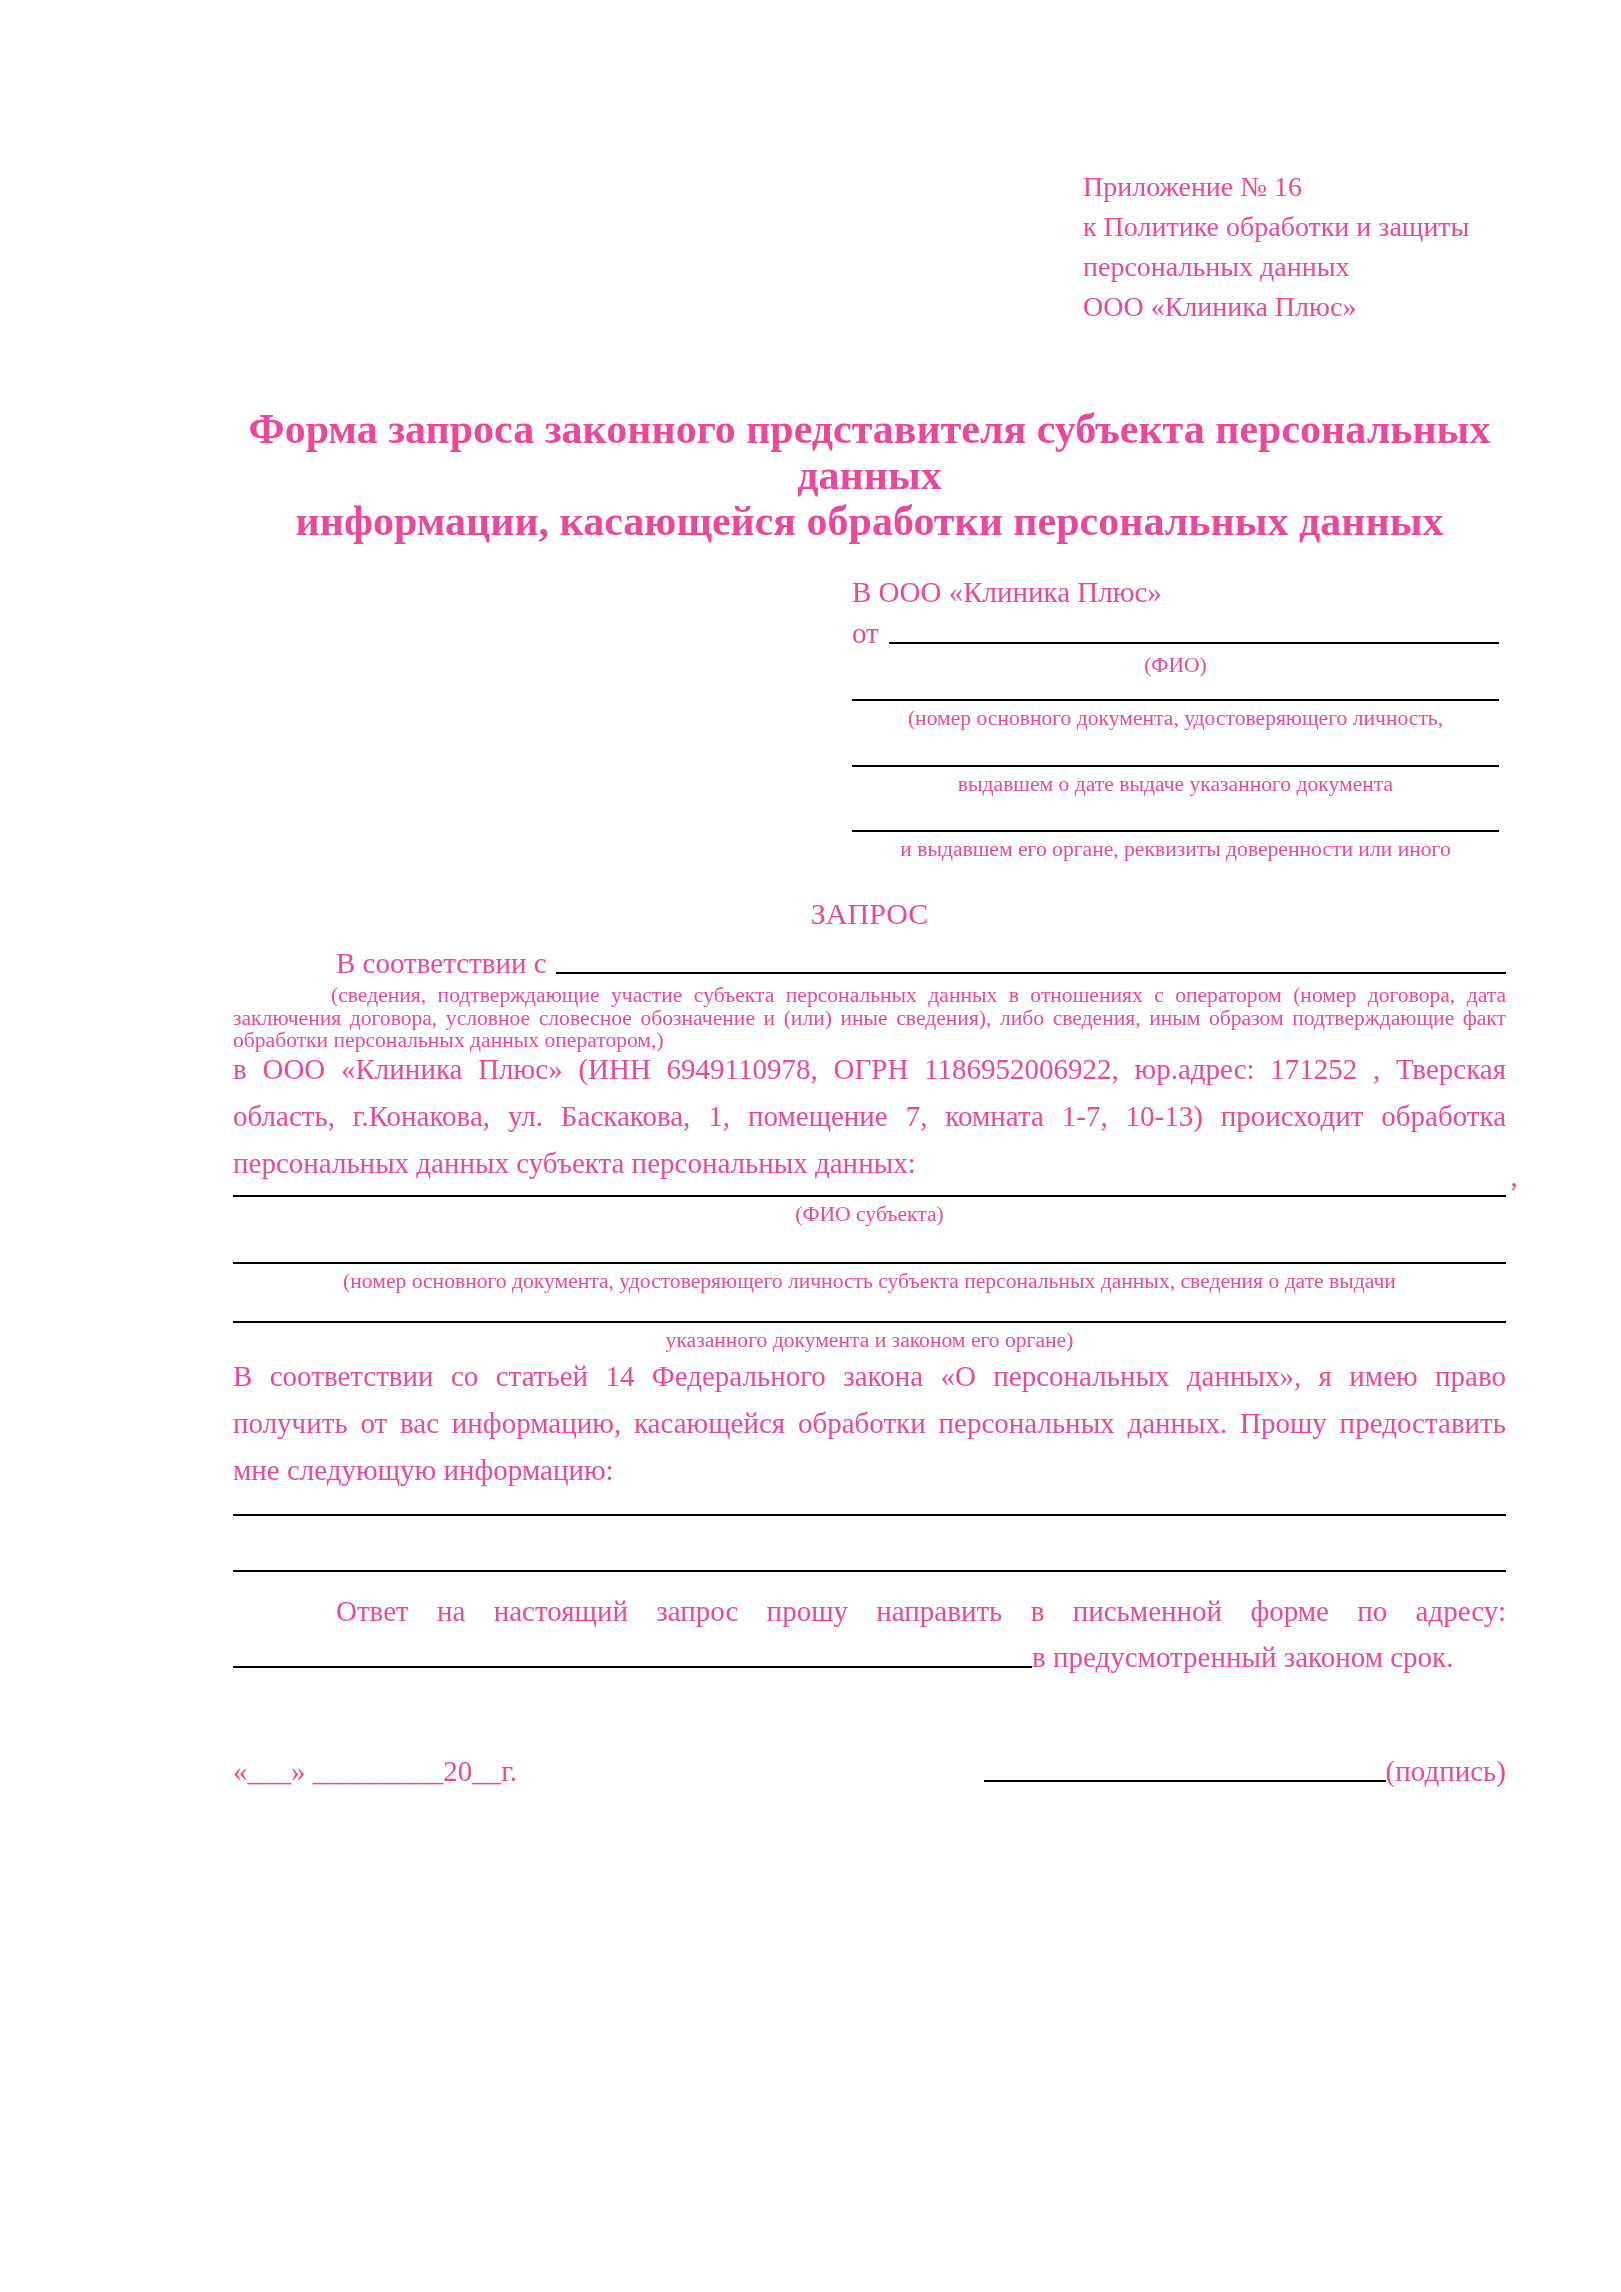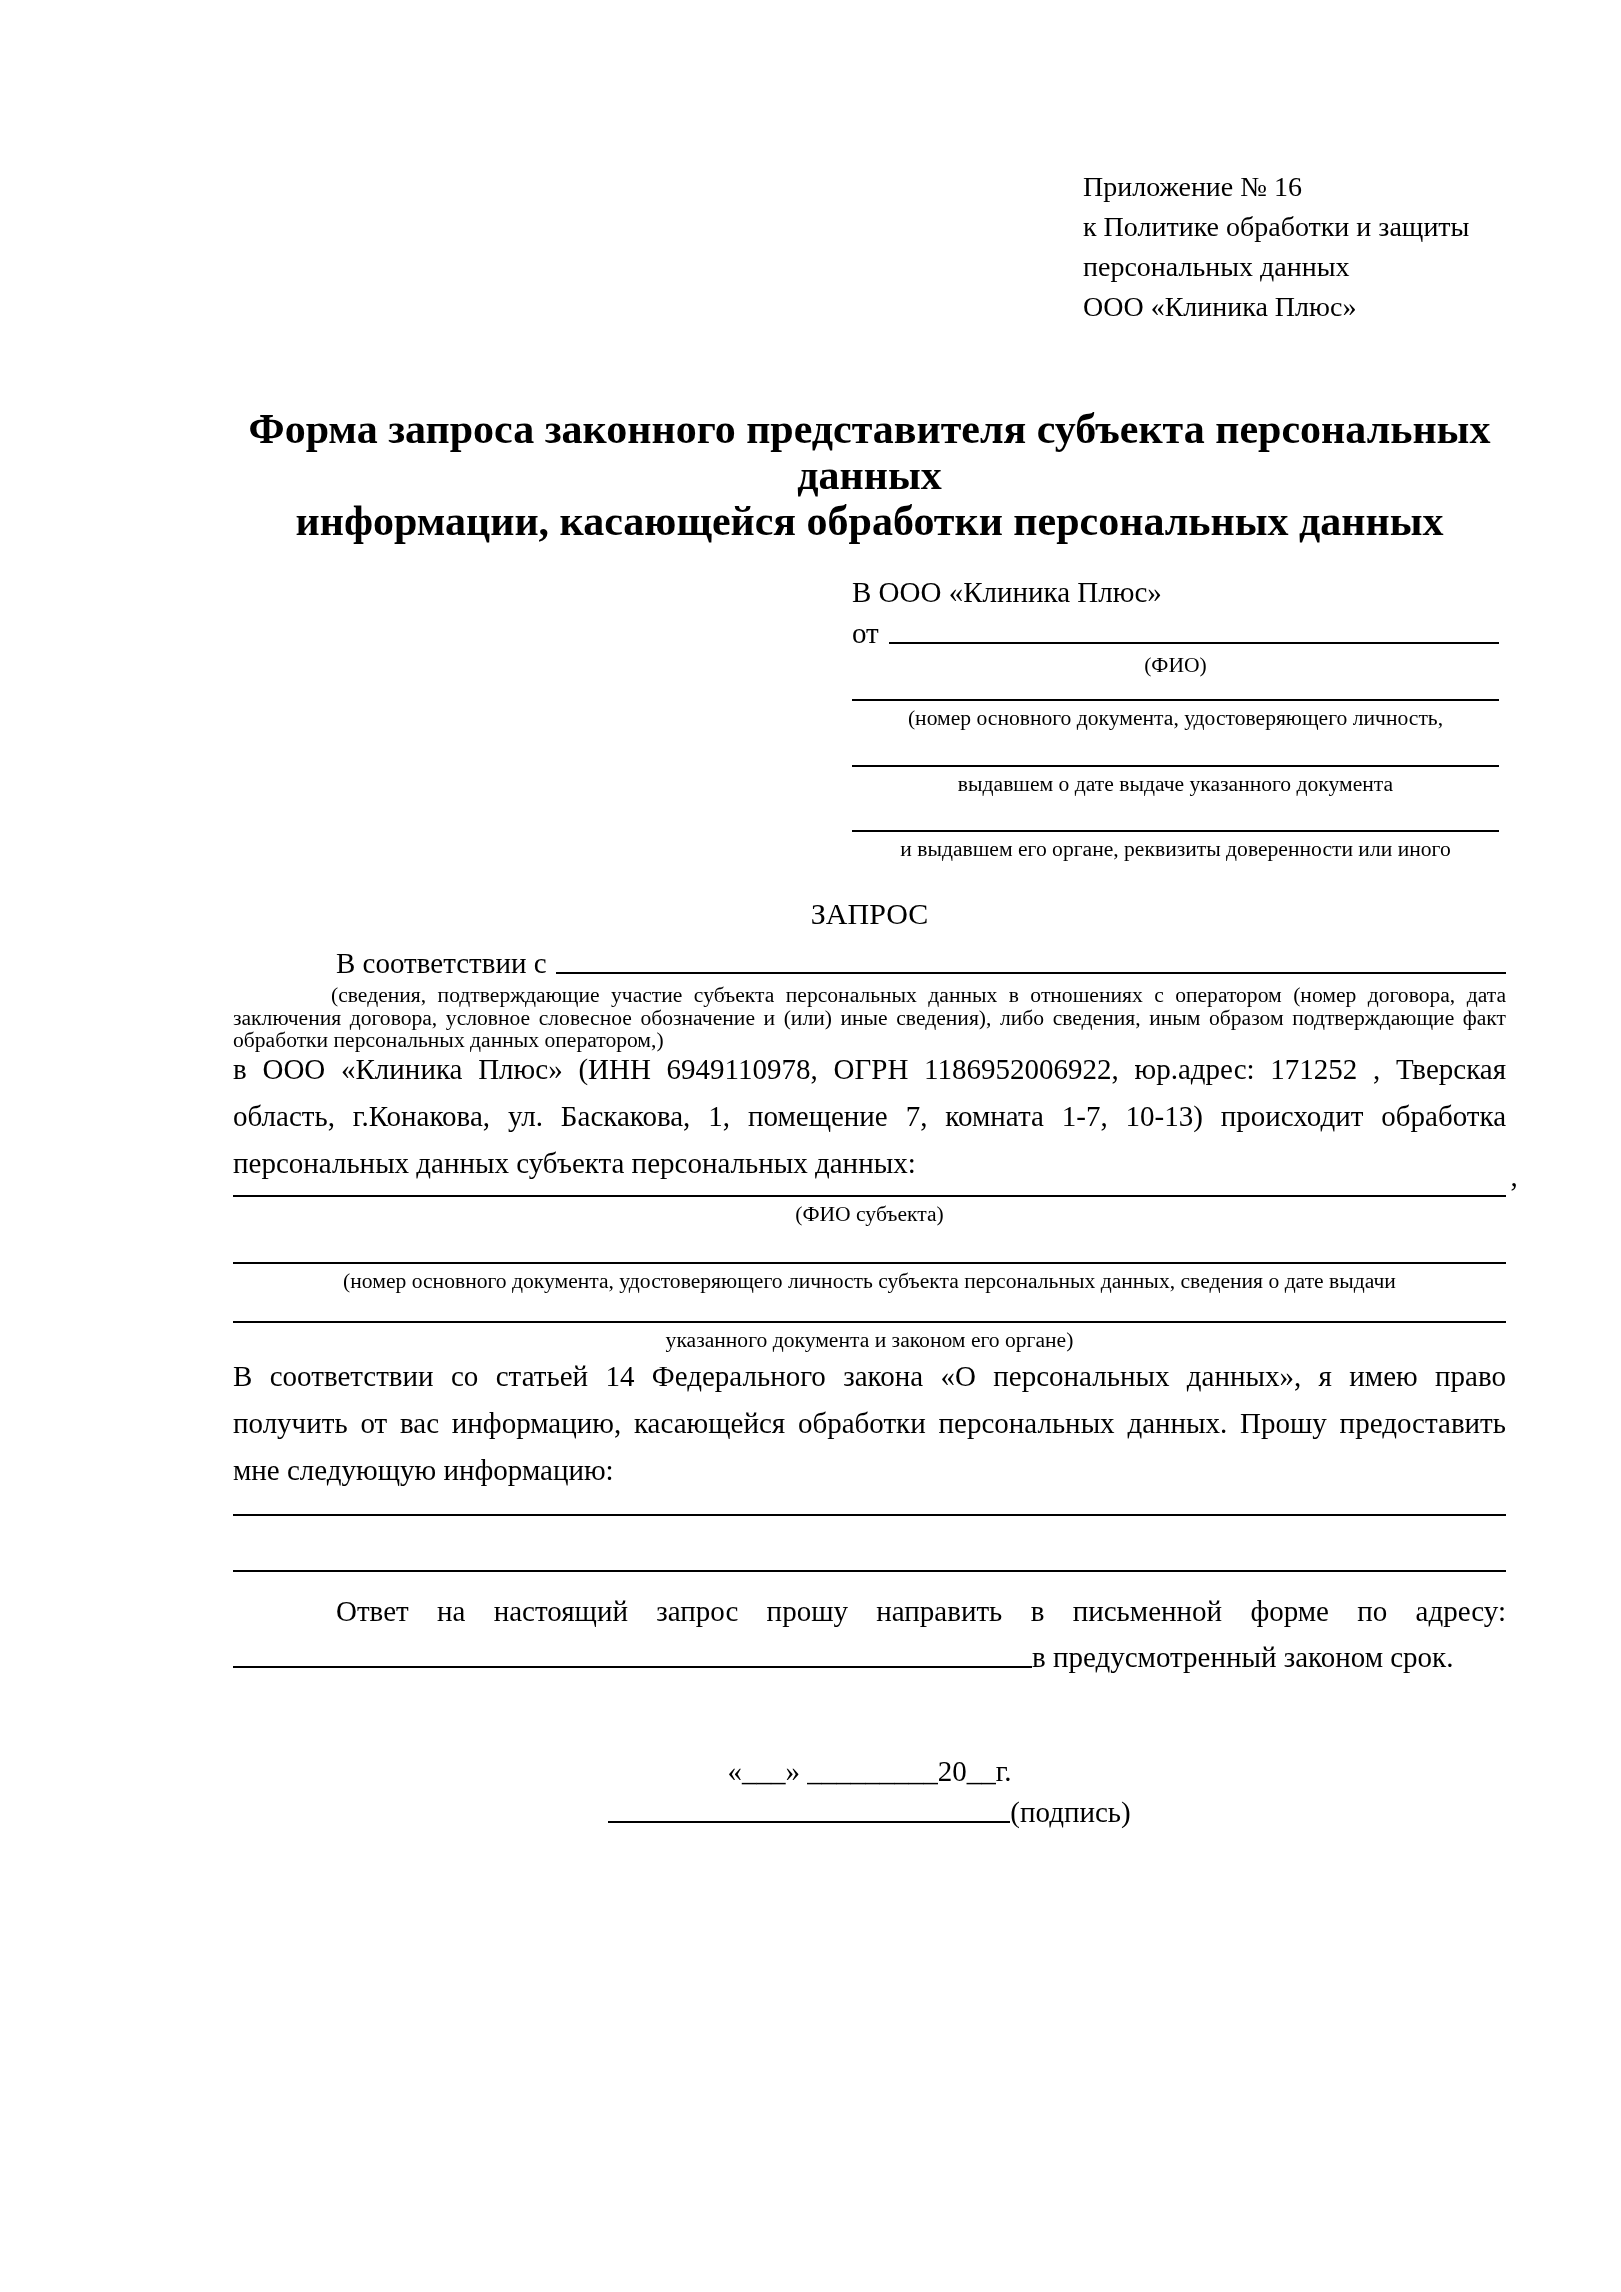"Приложение № 16" .page { color: #000000 -> #ec4899 }
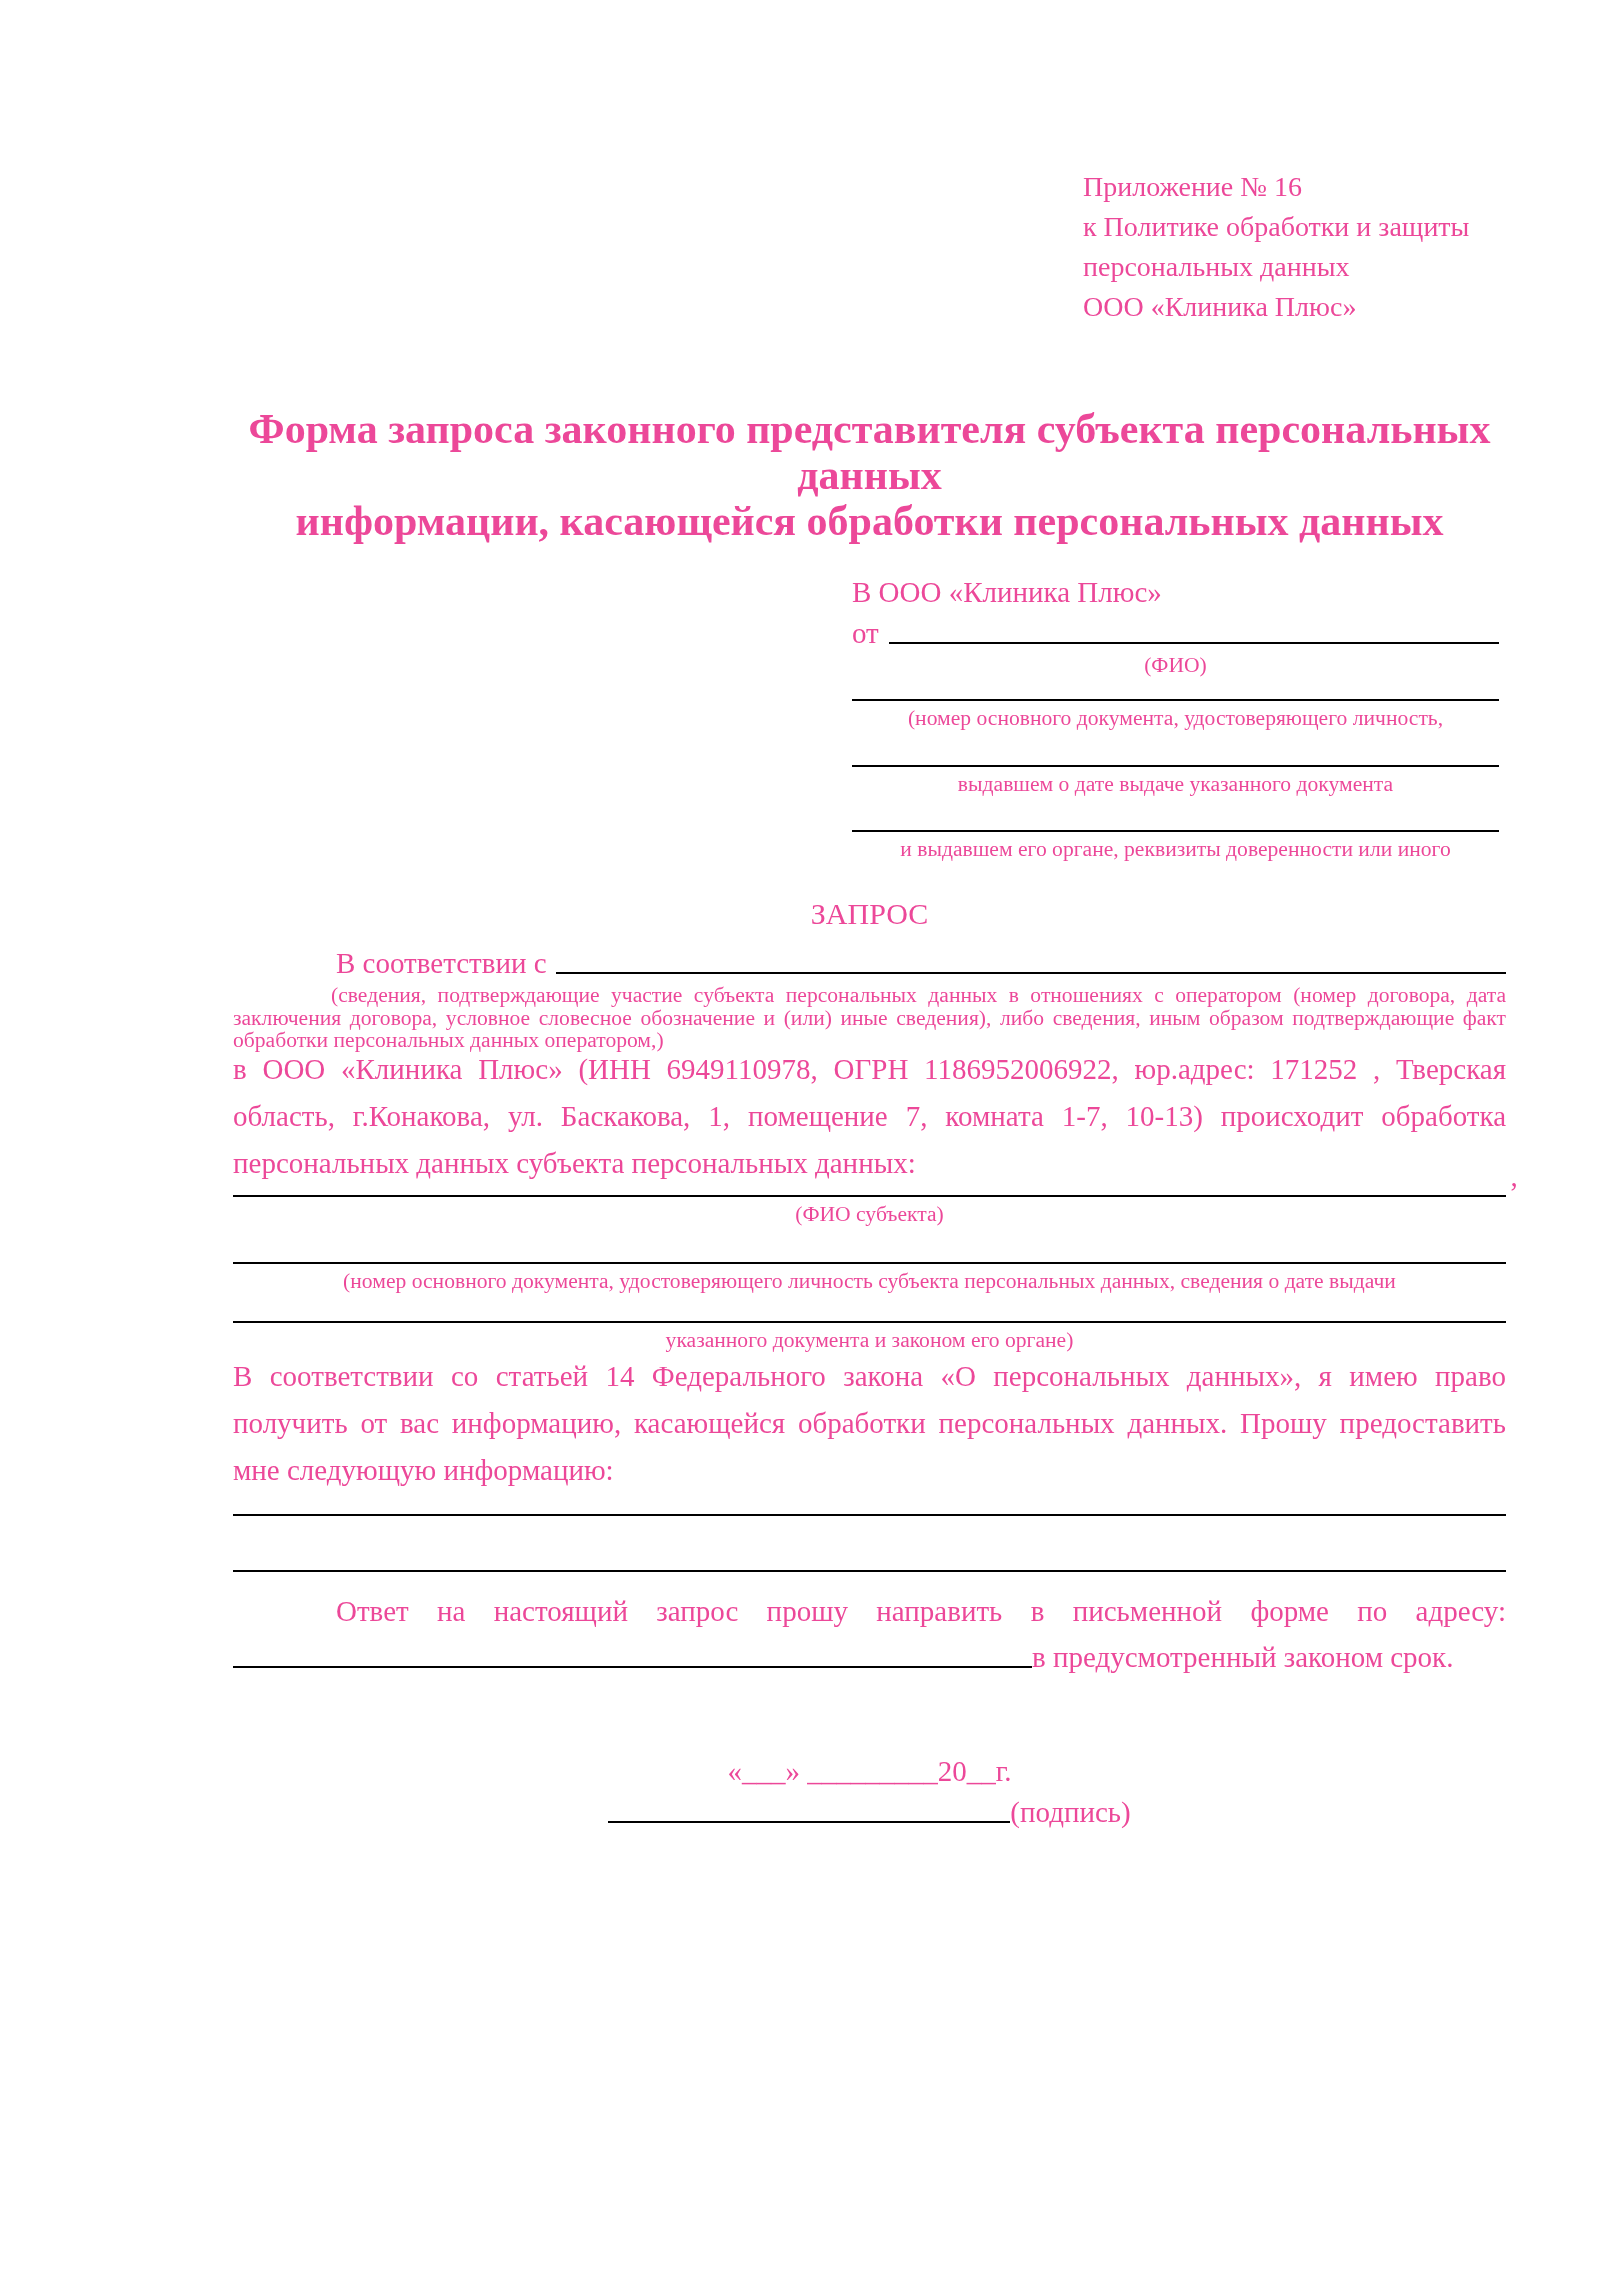"«___» _________20__г." .footer { align-items: center -> flex-start; flex-direction: column -> none }
